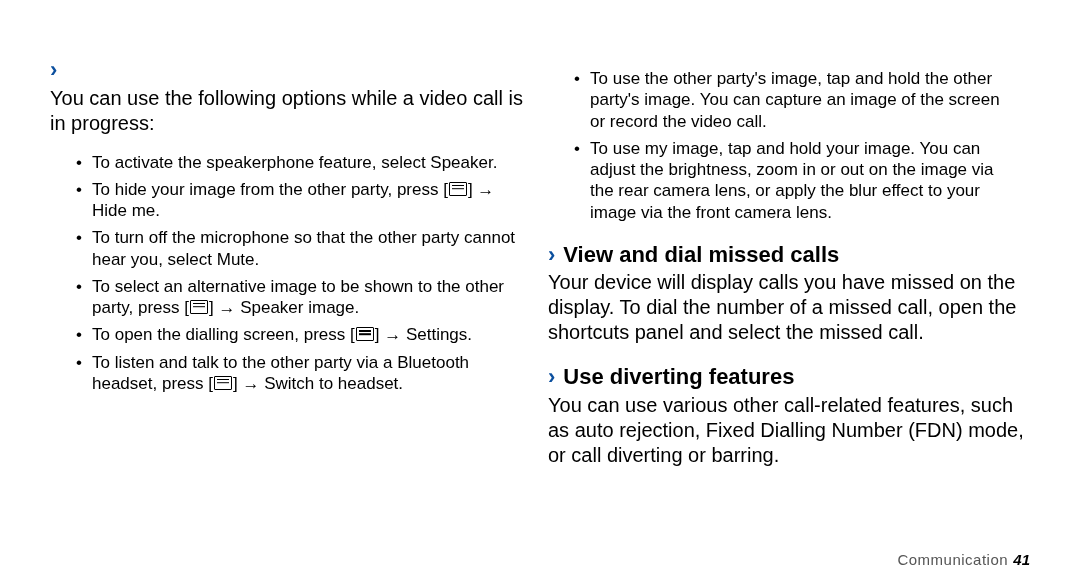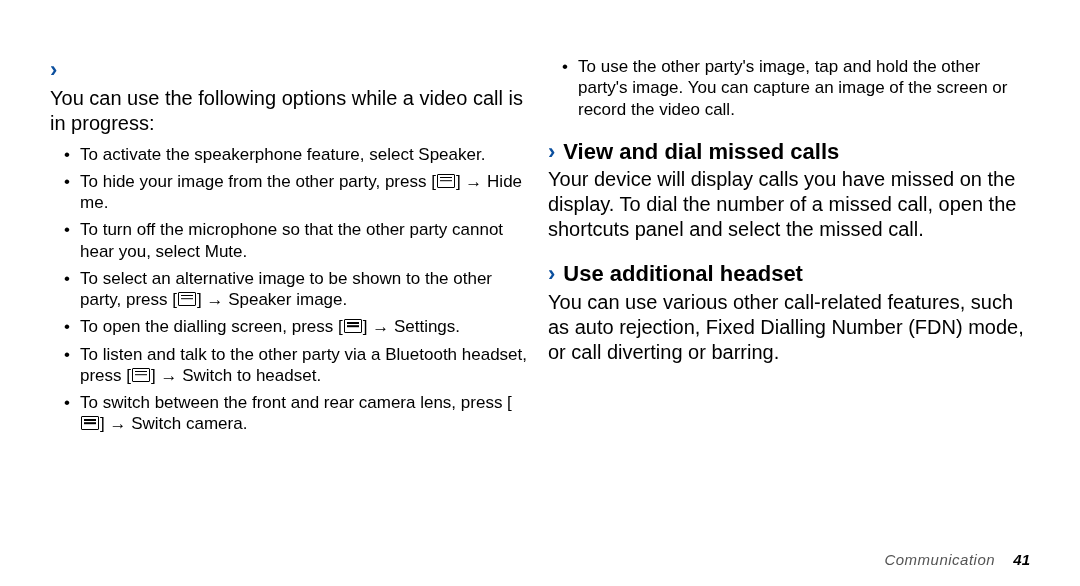"To use the other party's" ul.bullets { margin: 4px -> 16px }
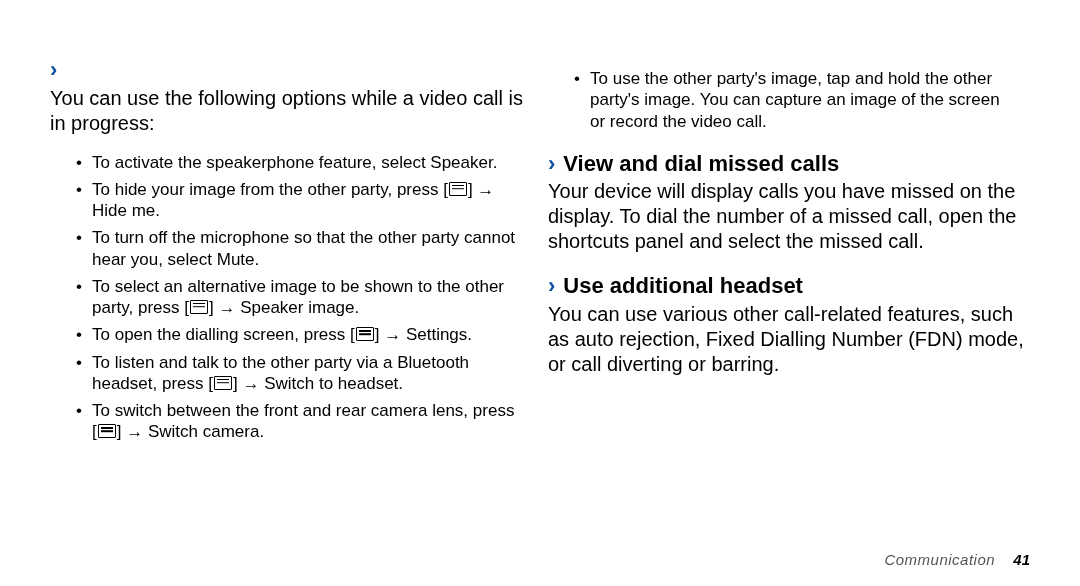"To use my image, tap" li { html: none -> <li>To use my image, tap and hold your image. You can adjust the brightness, zoom in or out on the image via the rear camera lens, or apply the blur effect to your image via the front camera lens.</li> }
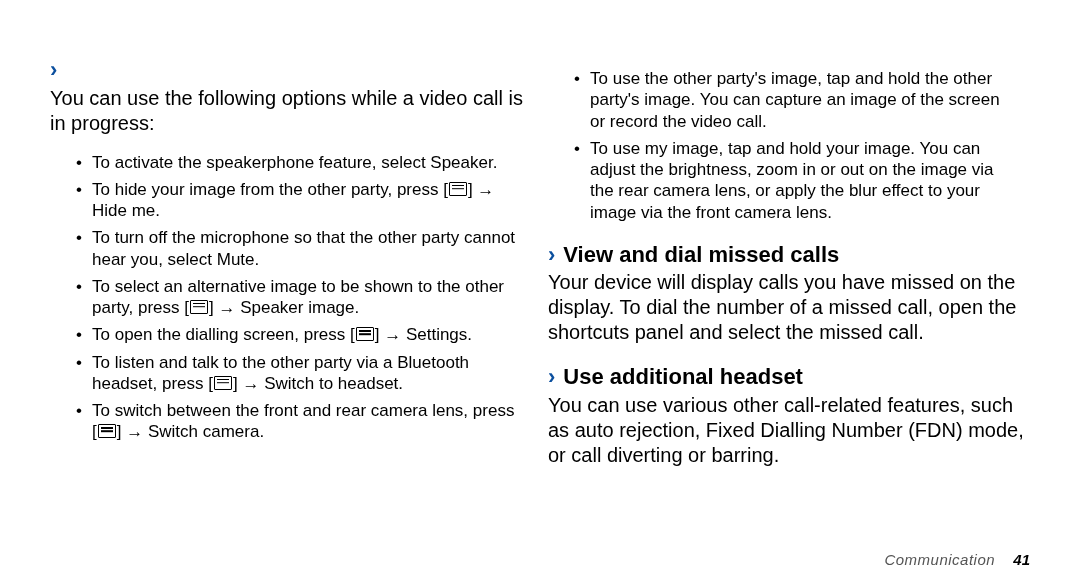"Use additional headset" span.sec-title { text: additional headset -> diverting features }
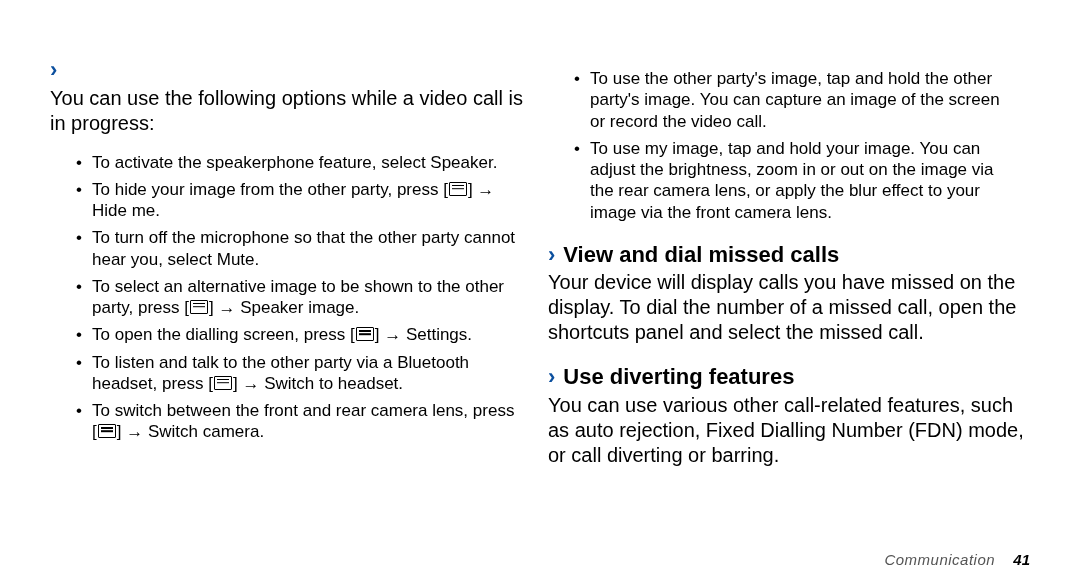"To switch between the front" li { html: <li>To switch between the front and rear camera lens, press [<span></span>] → <b>Switch camera</b>.</li> -> none }
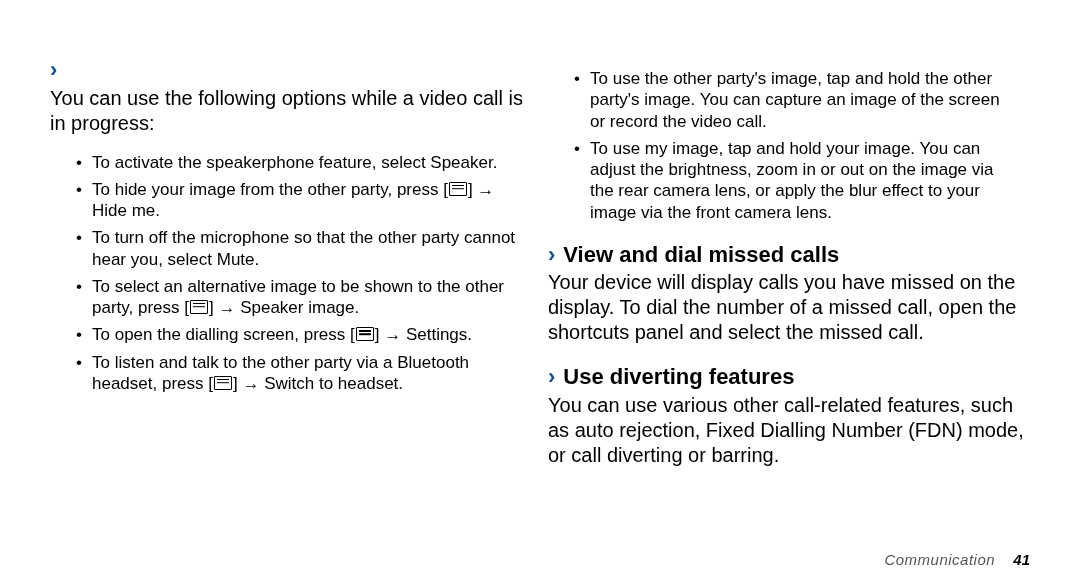"Communication" .footer .section-name { font-style: italic -> none; margin-right: 14px -> 1px }
